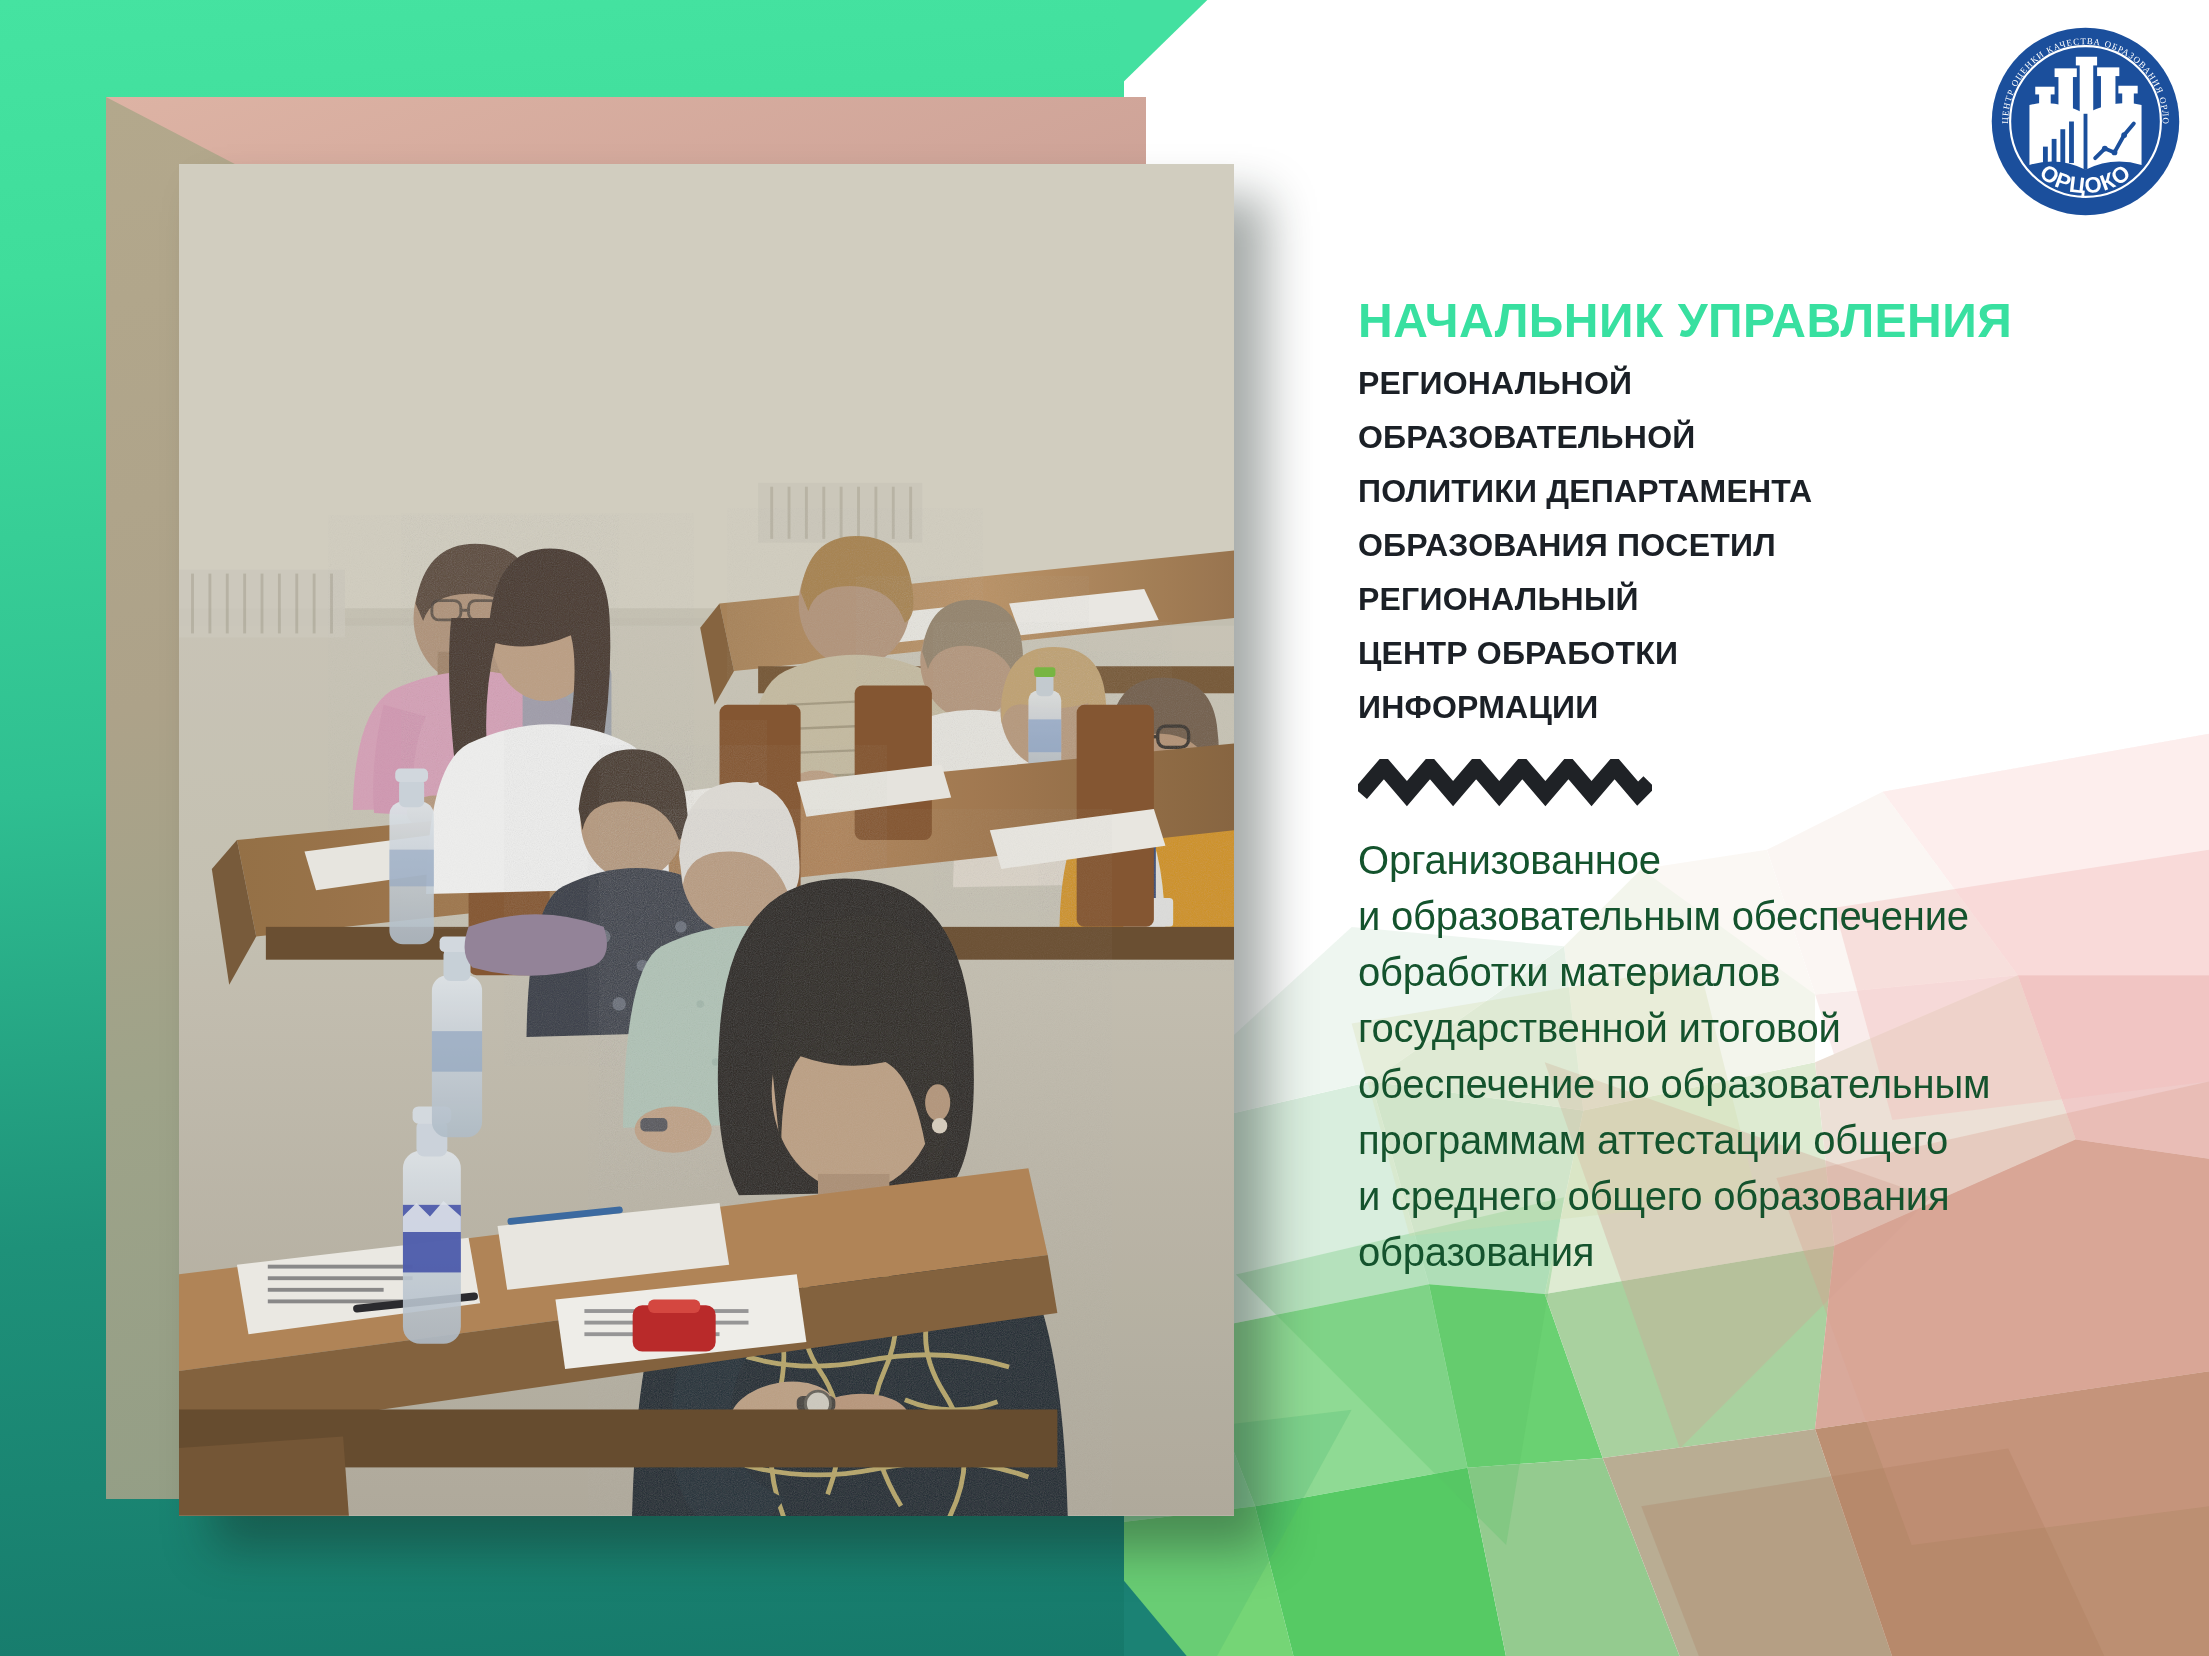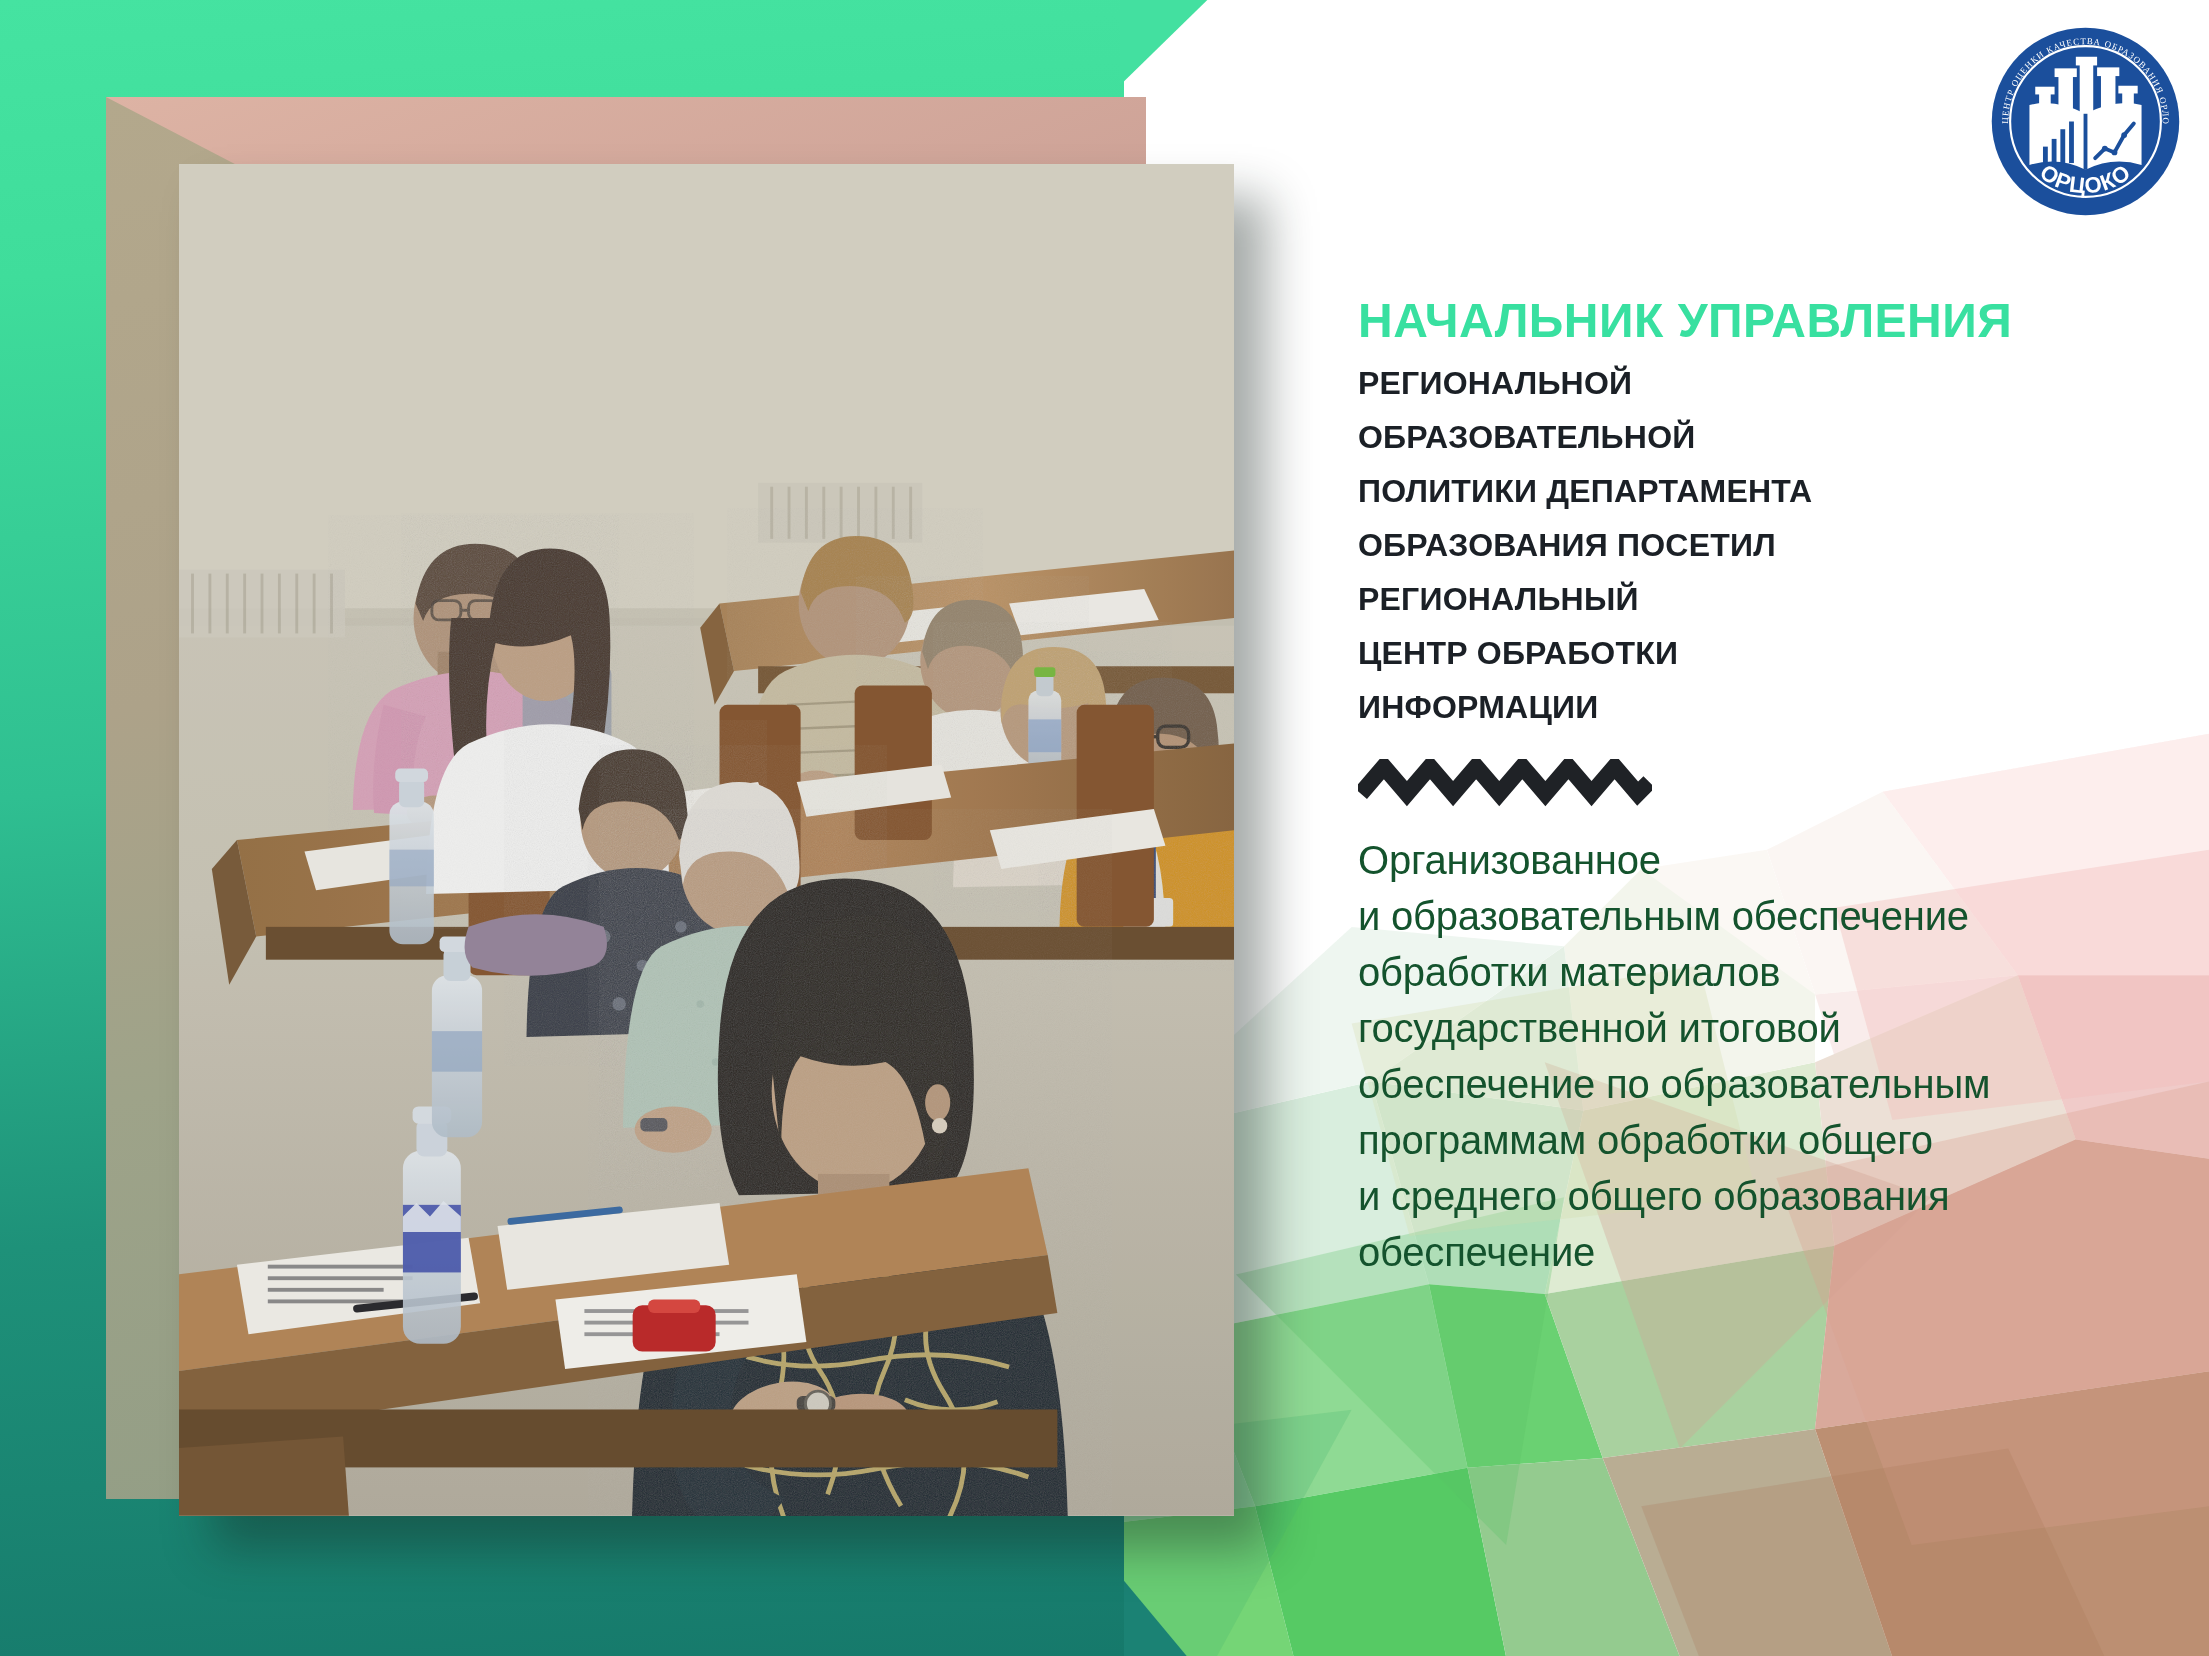"программам обработки общего" span.bl { text: обработки -> аттестации }
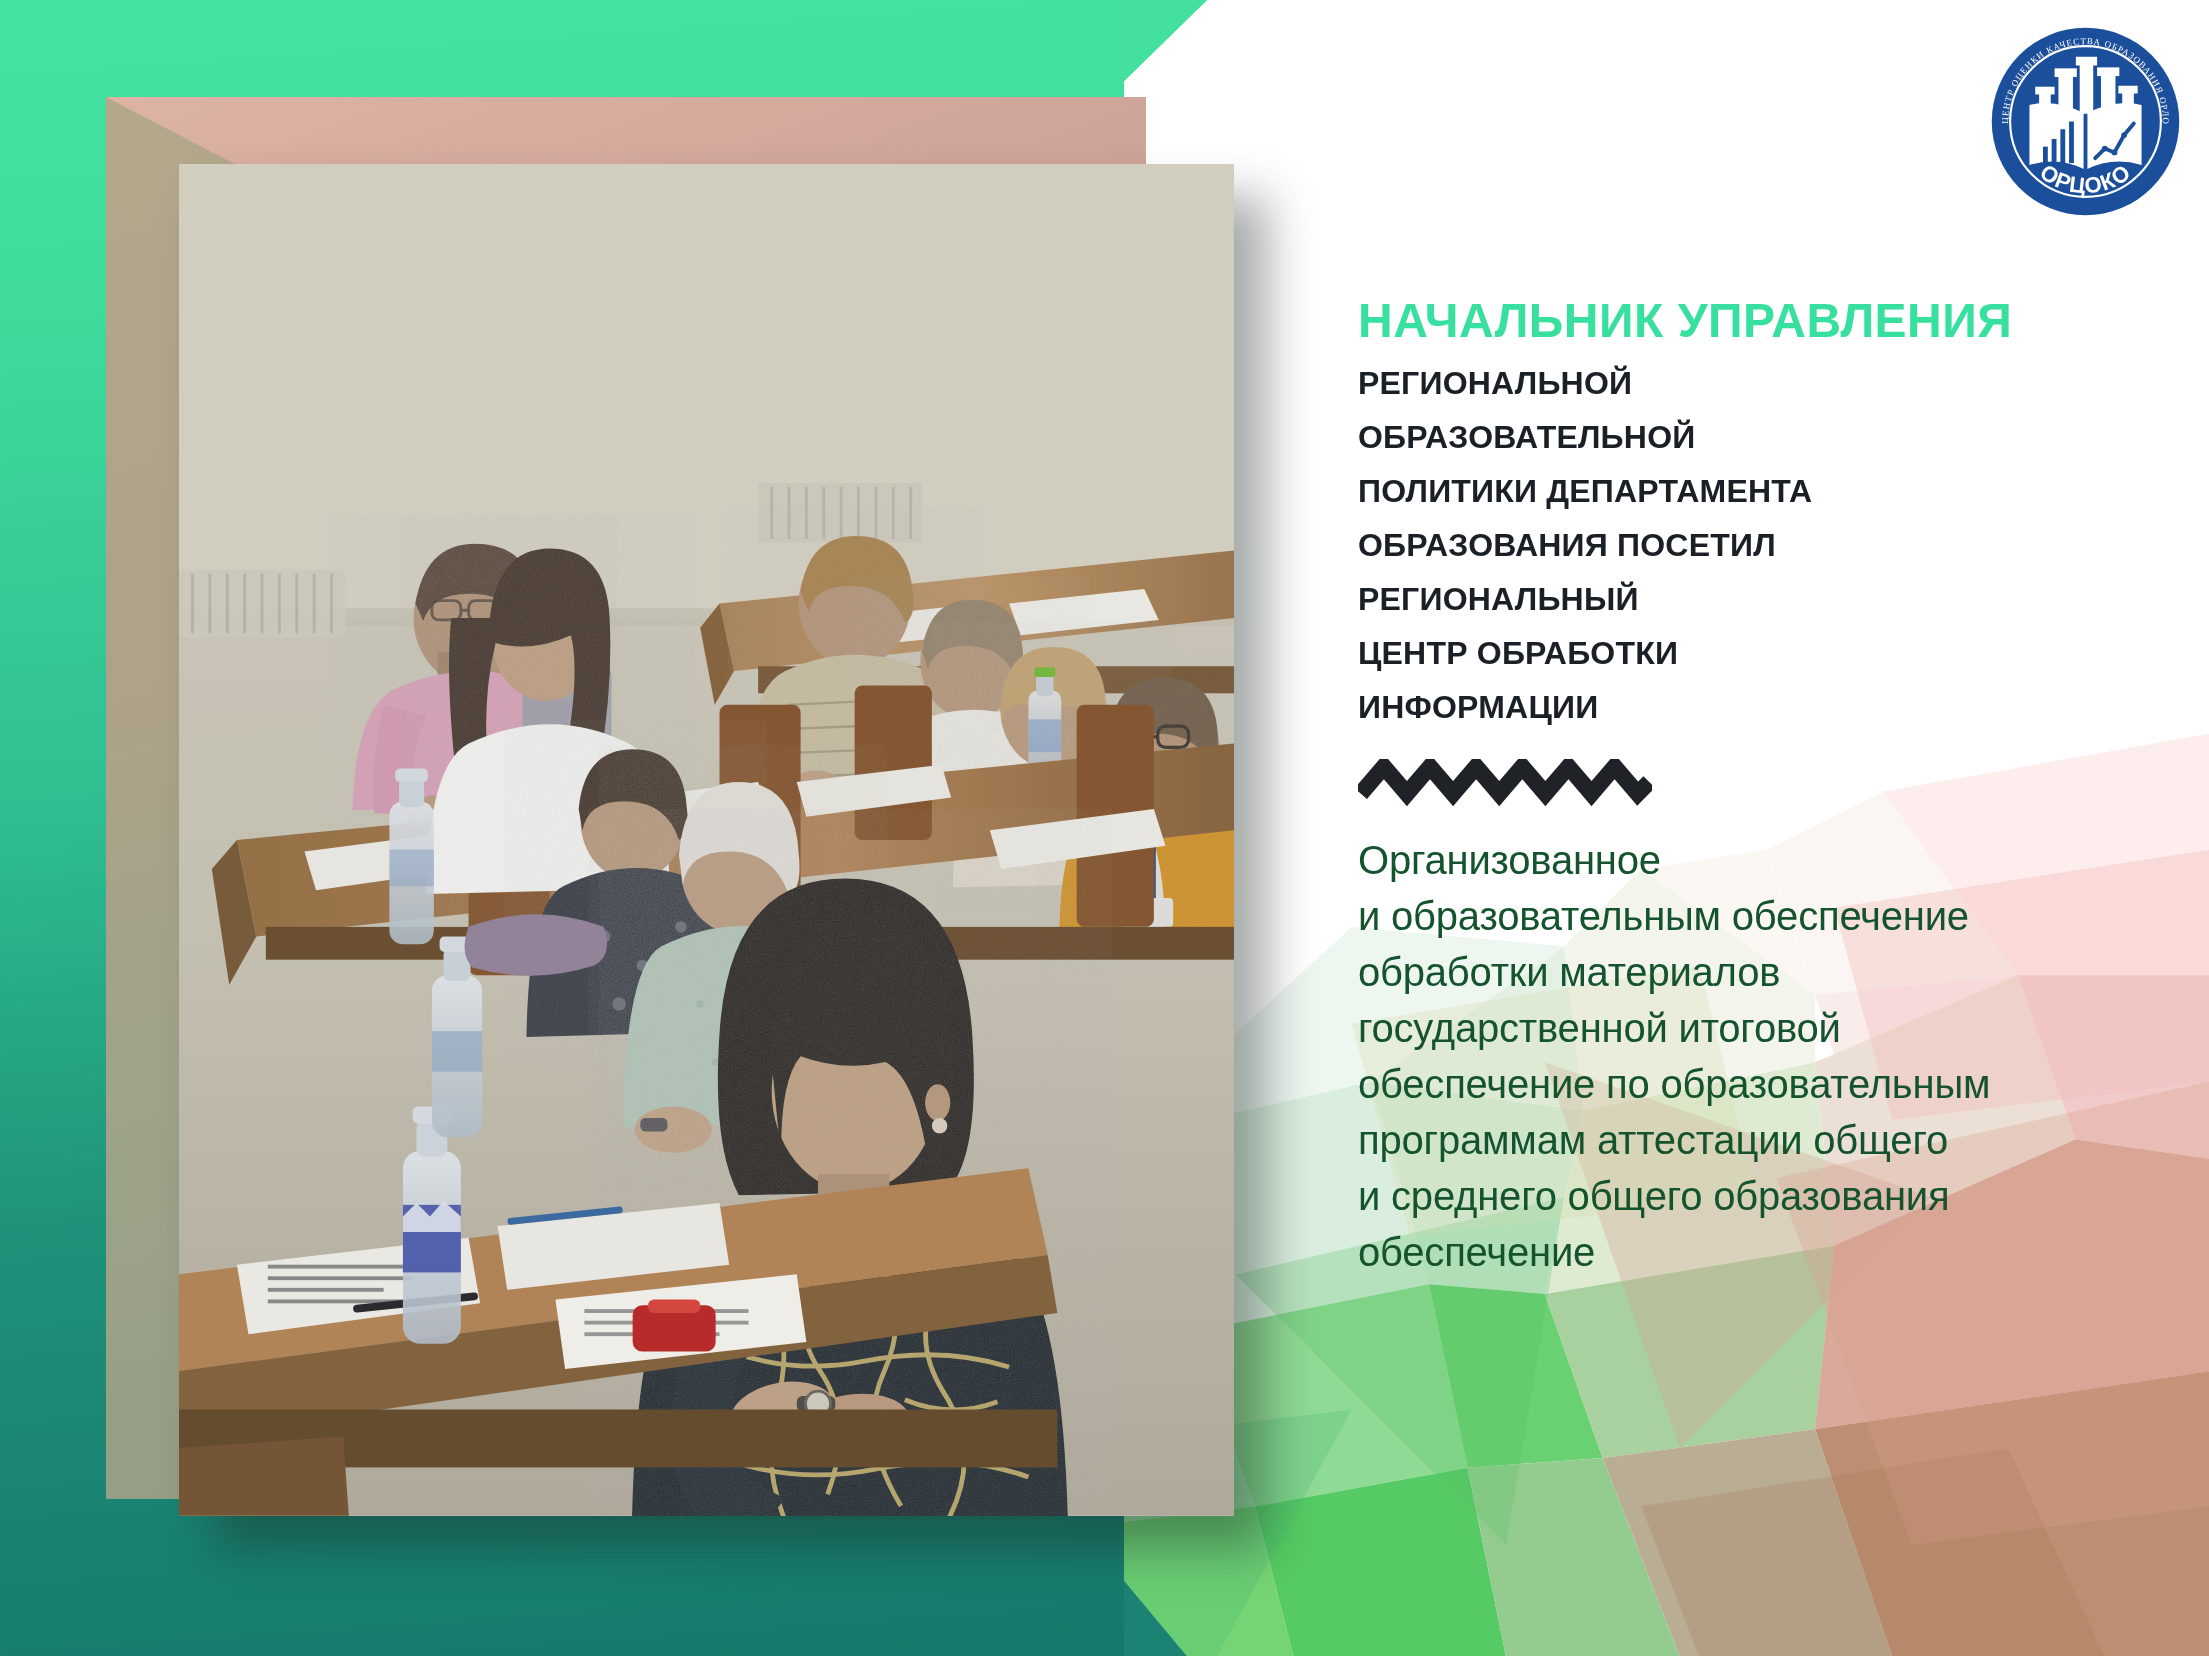"обеспечение" span.bl { text: обеспечение -> образования }
